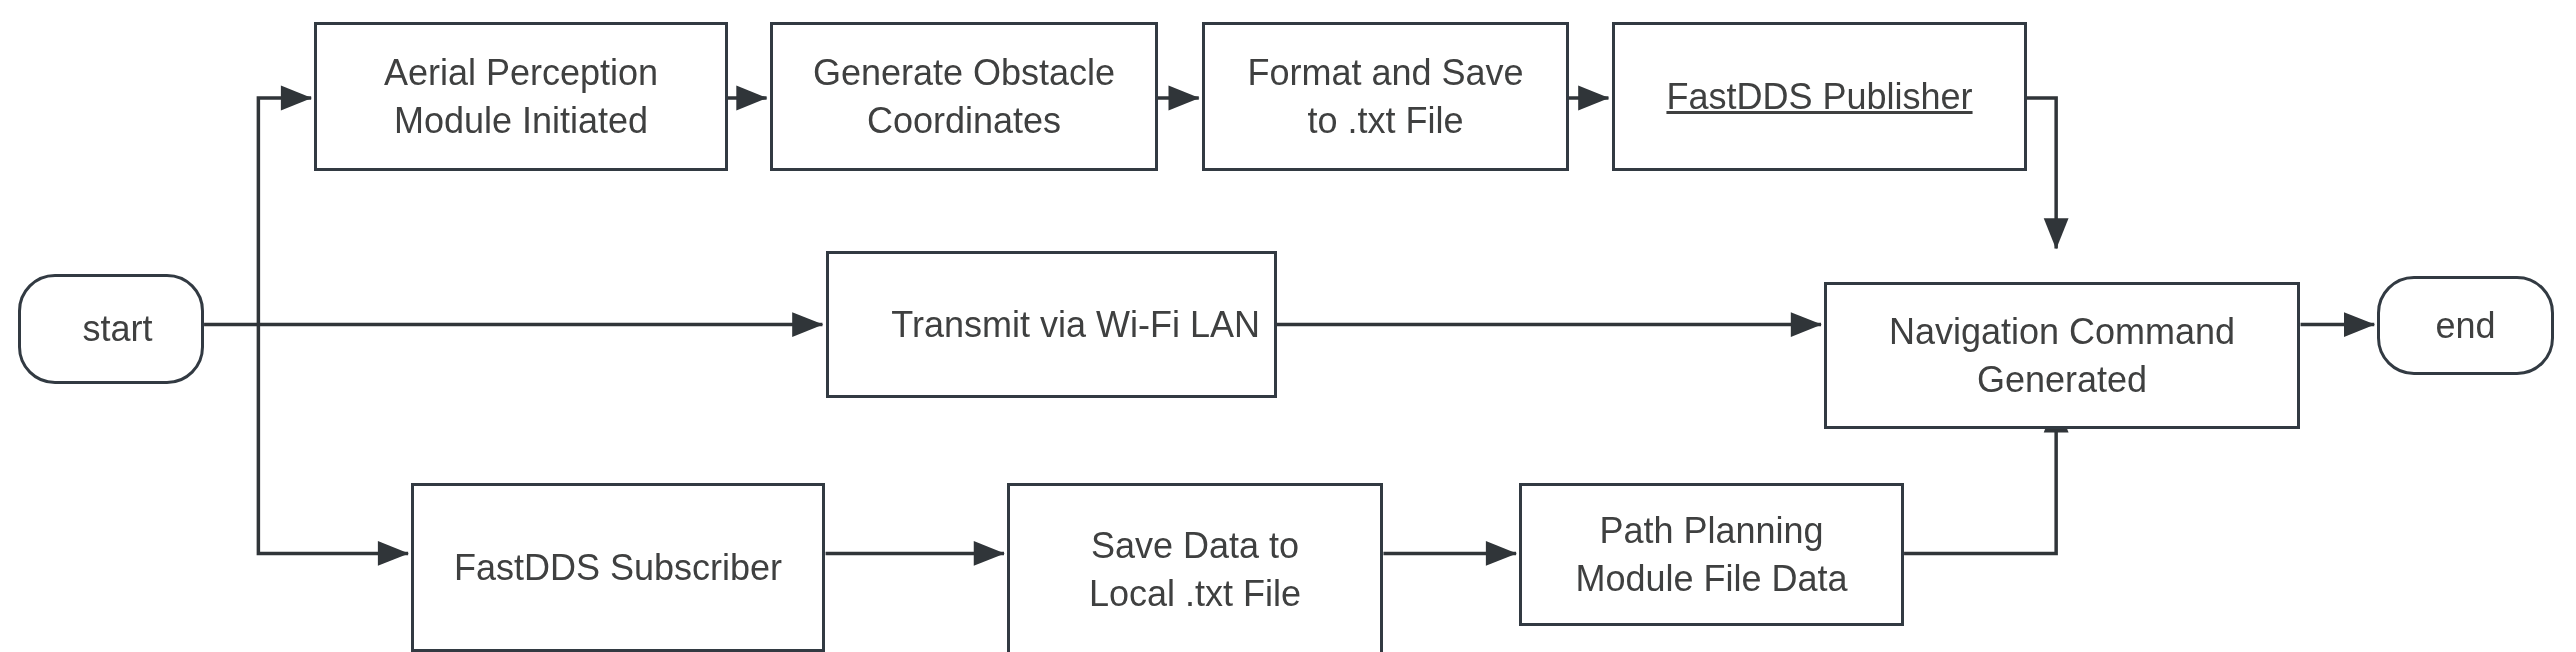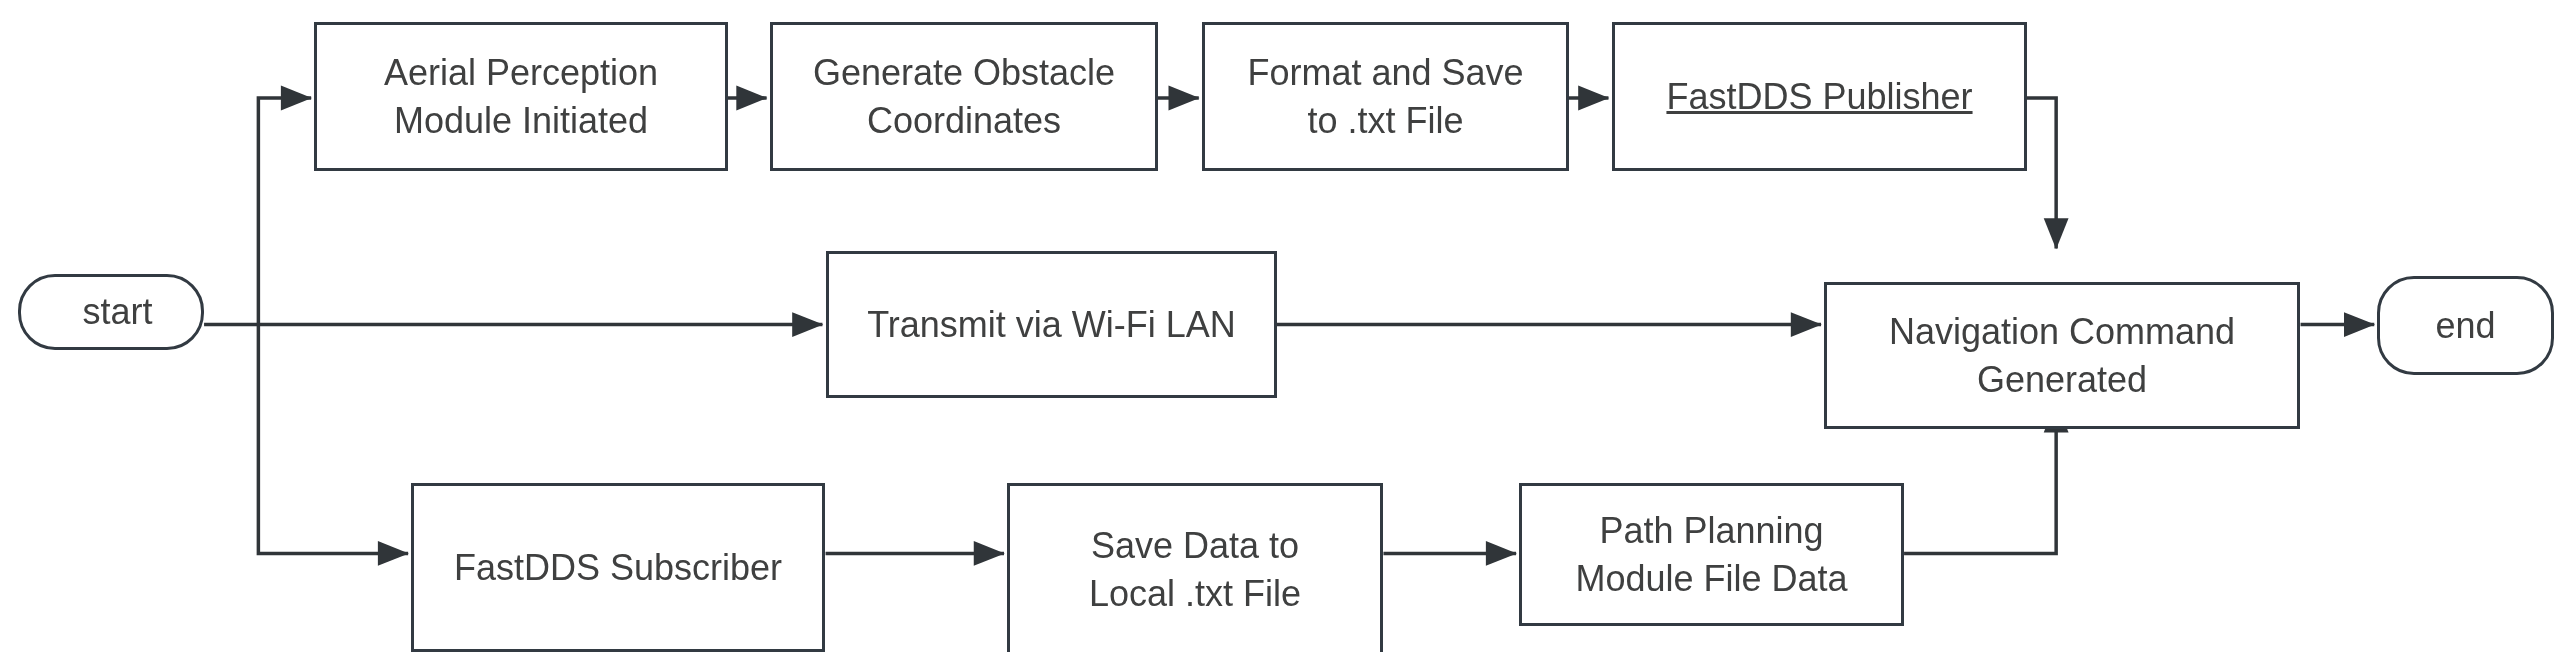"start" div.node { height: 76px -> 110px }
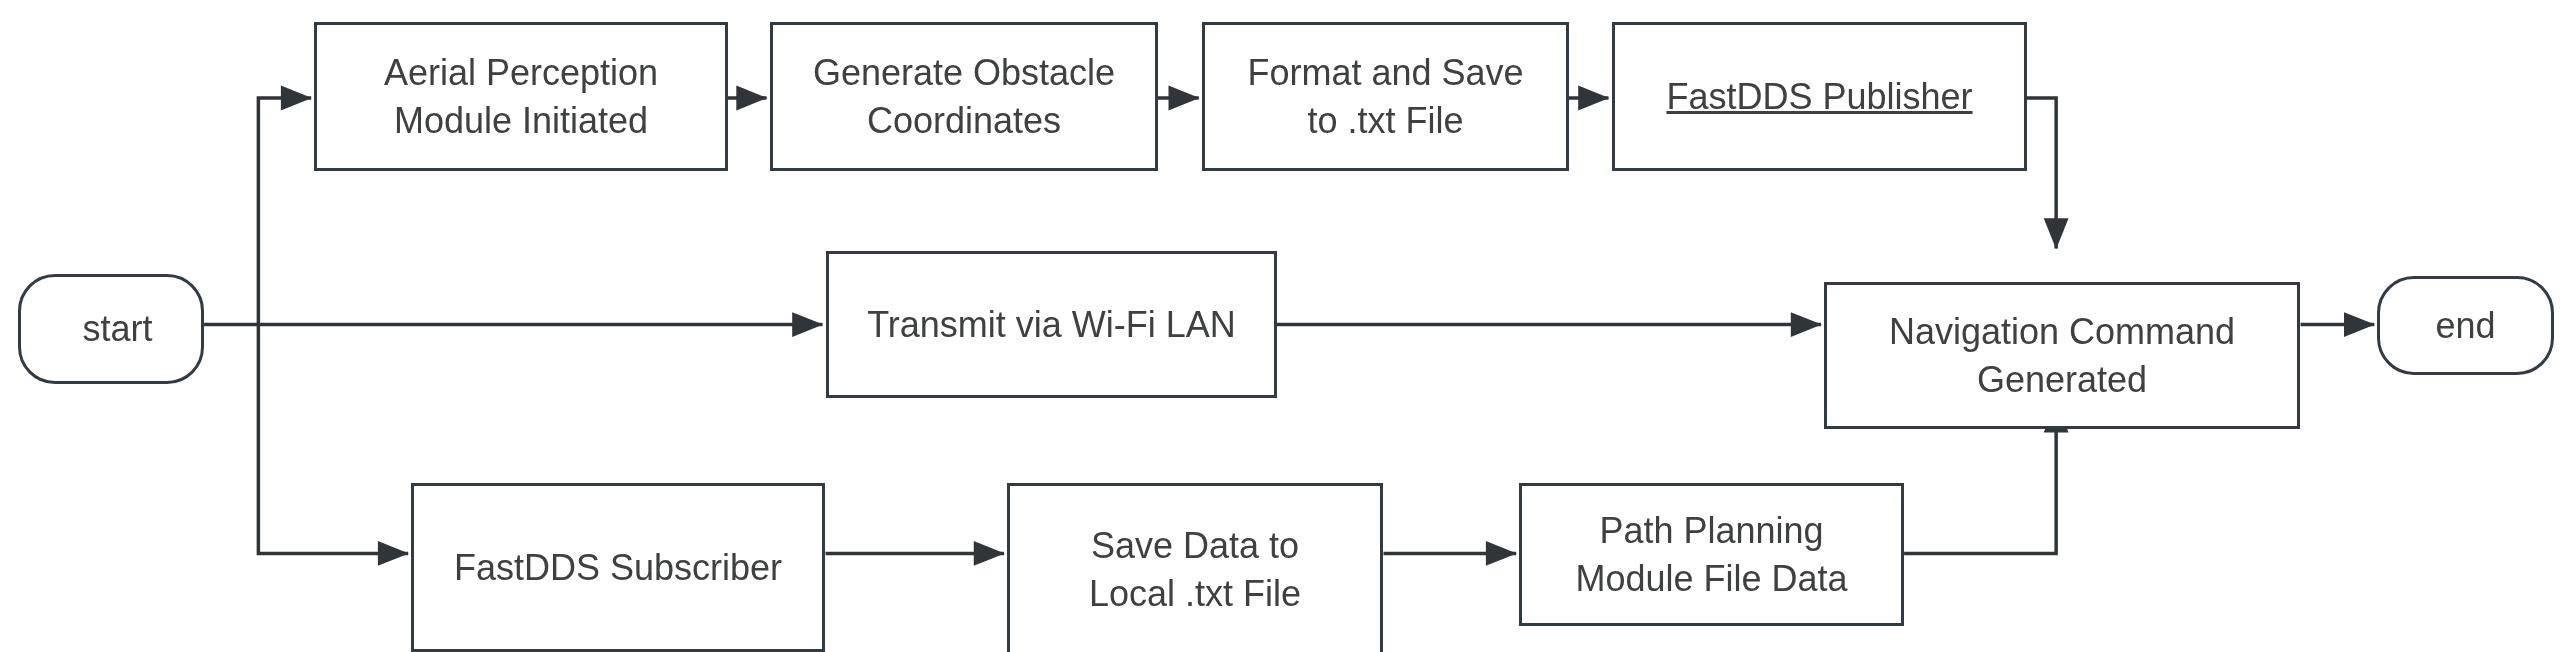"Transmit via Wi-Fi LAN" div.node { justify-content: none -> flex-end }
